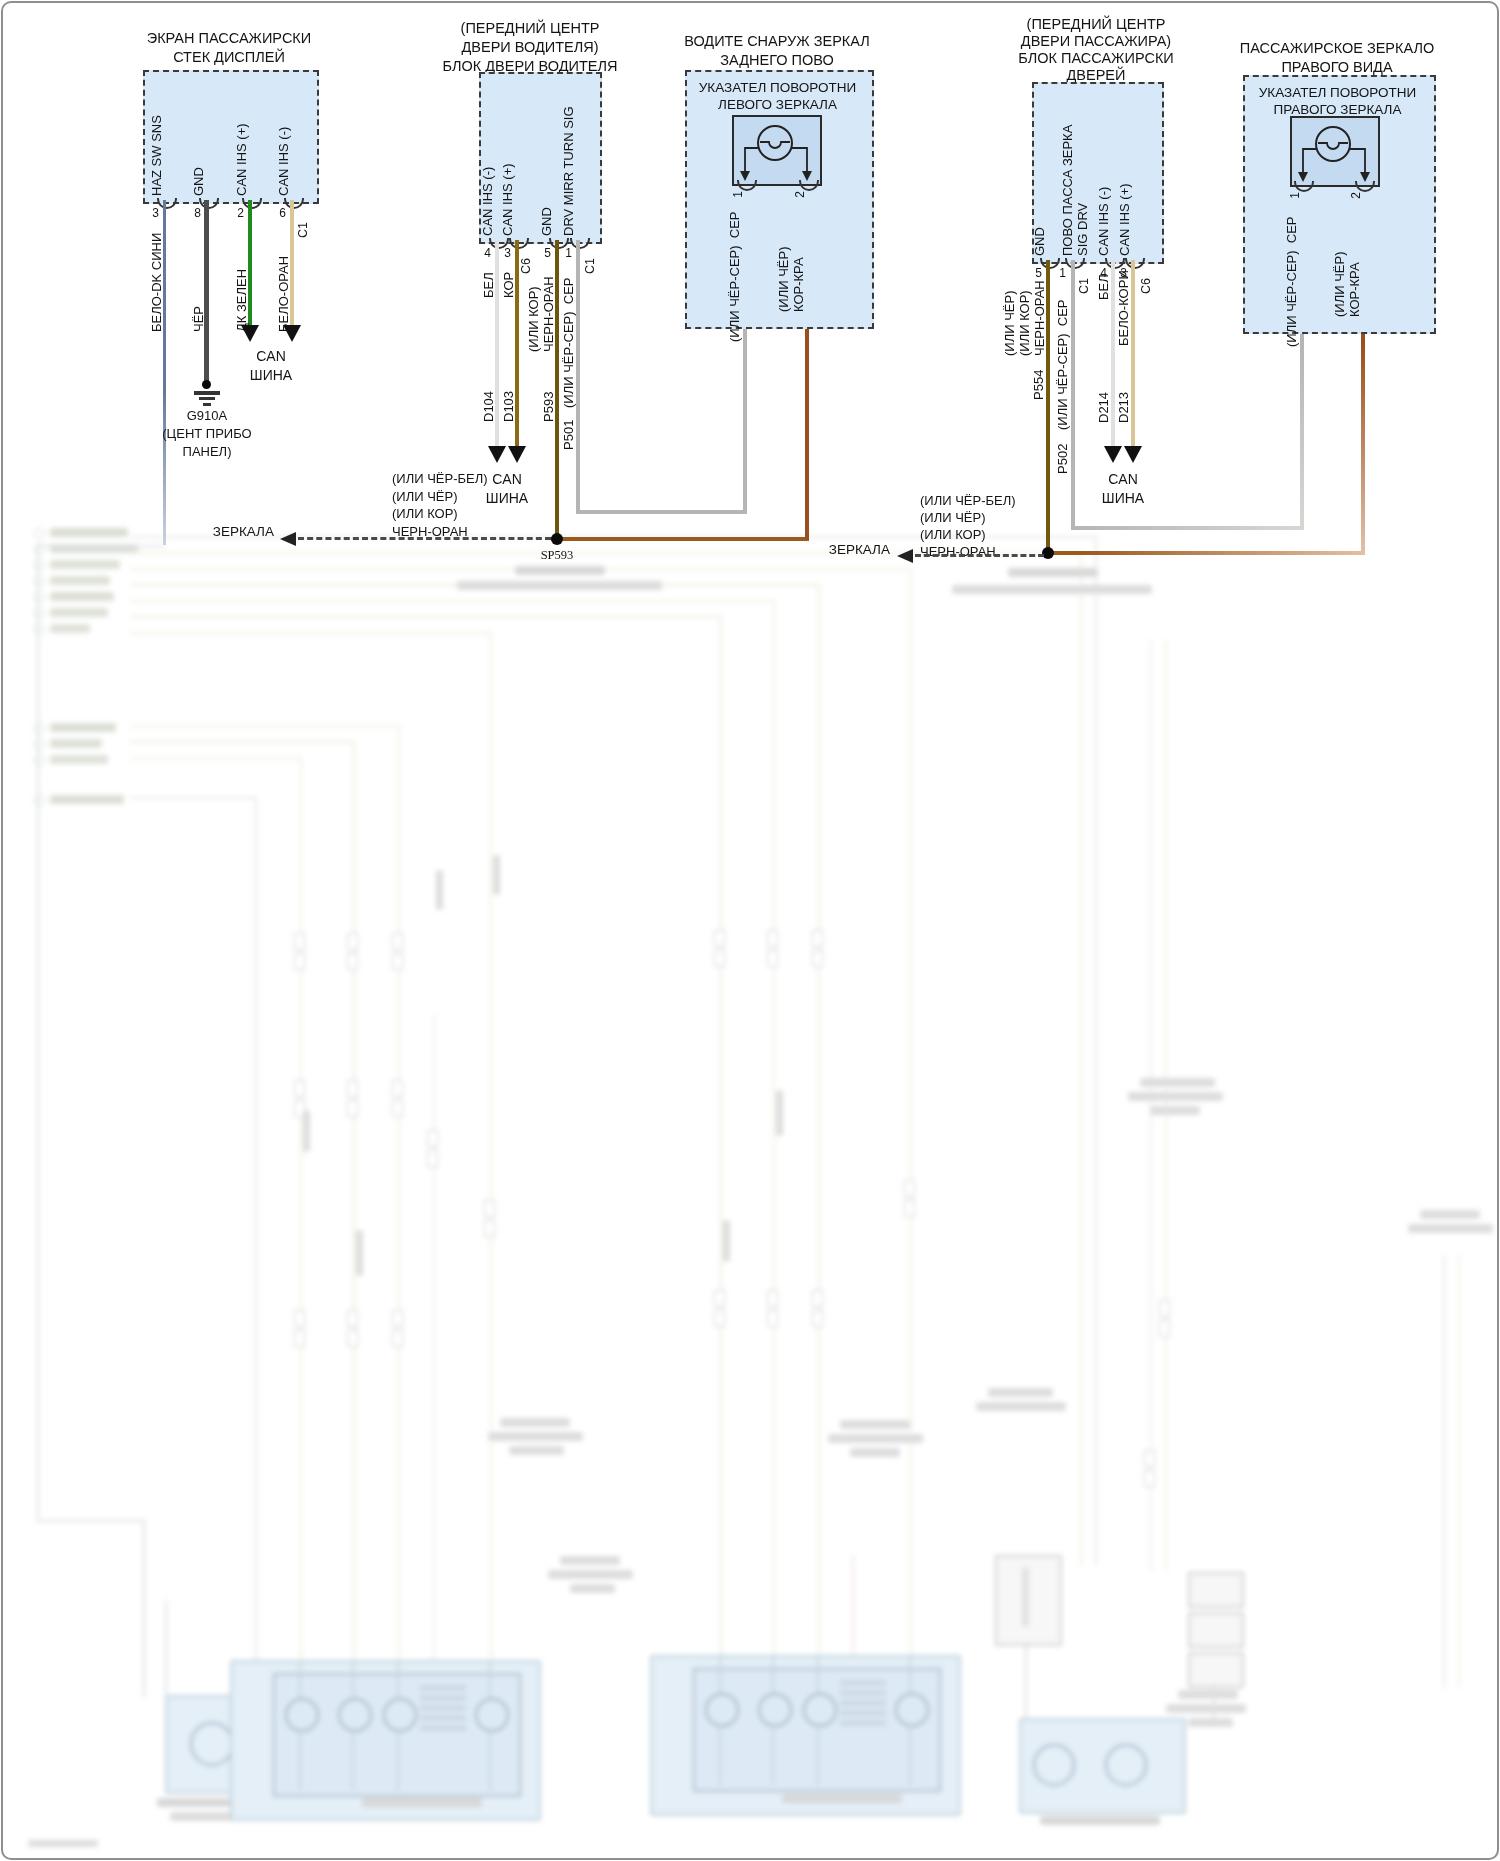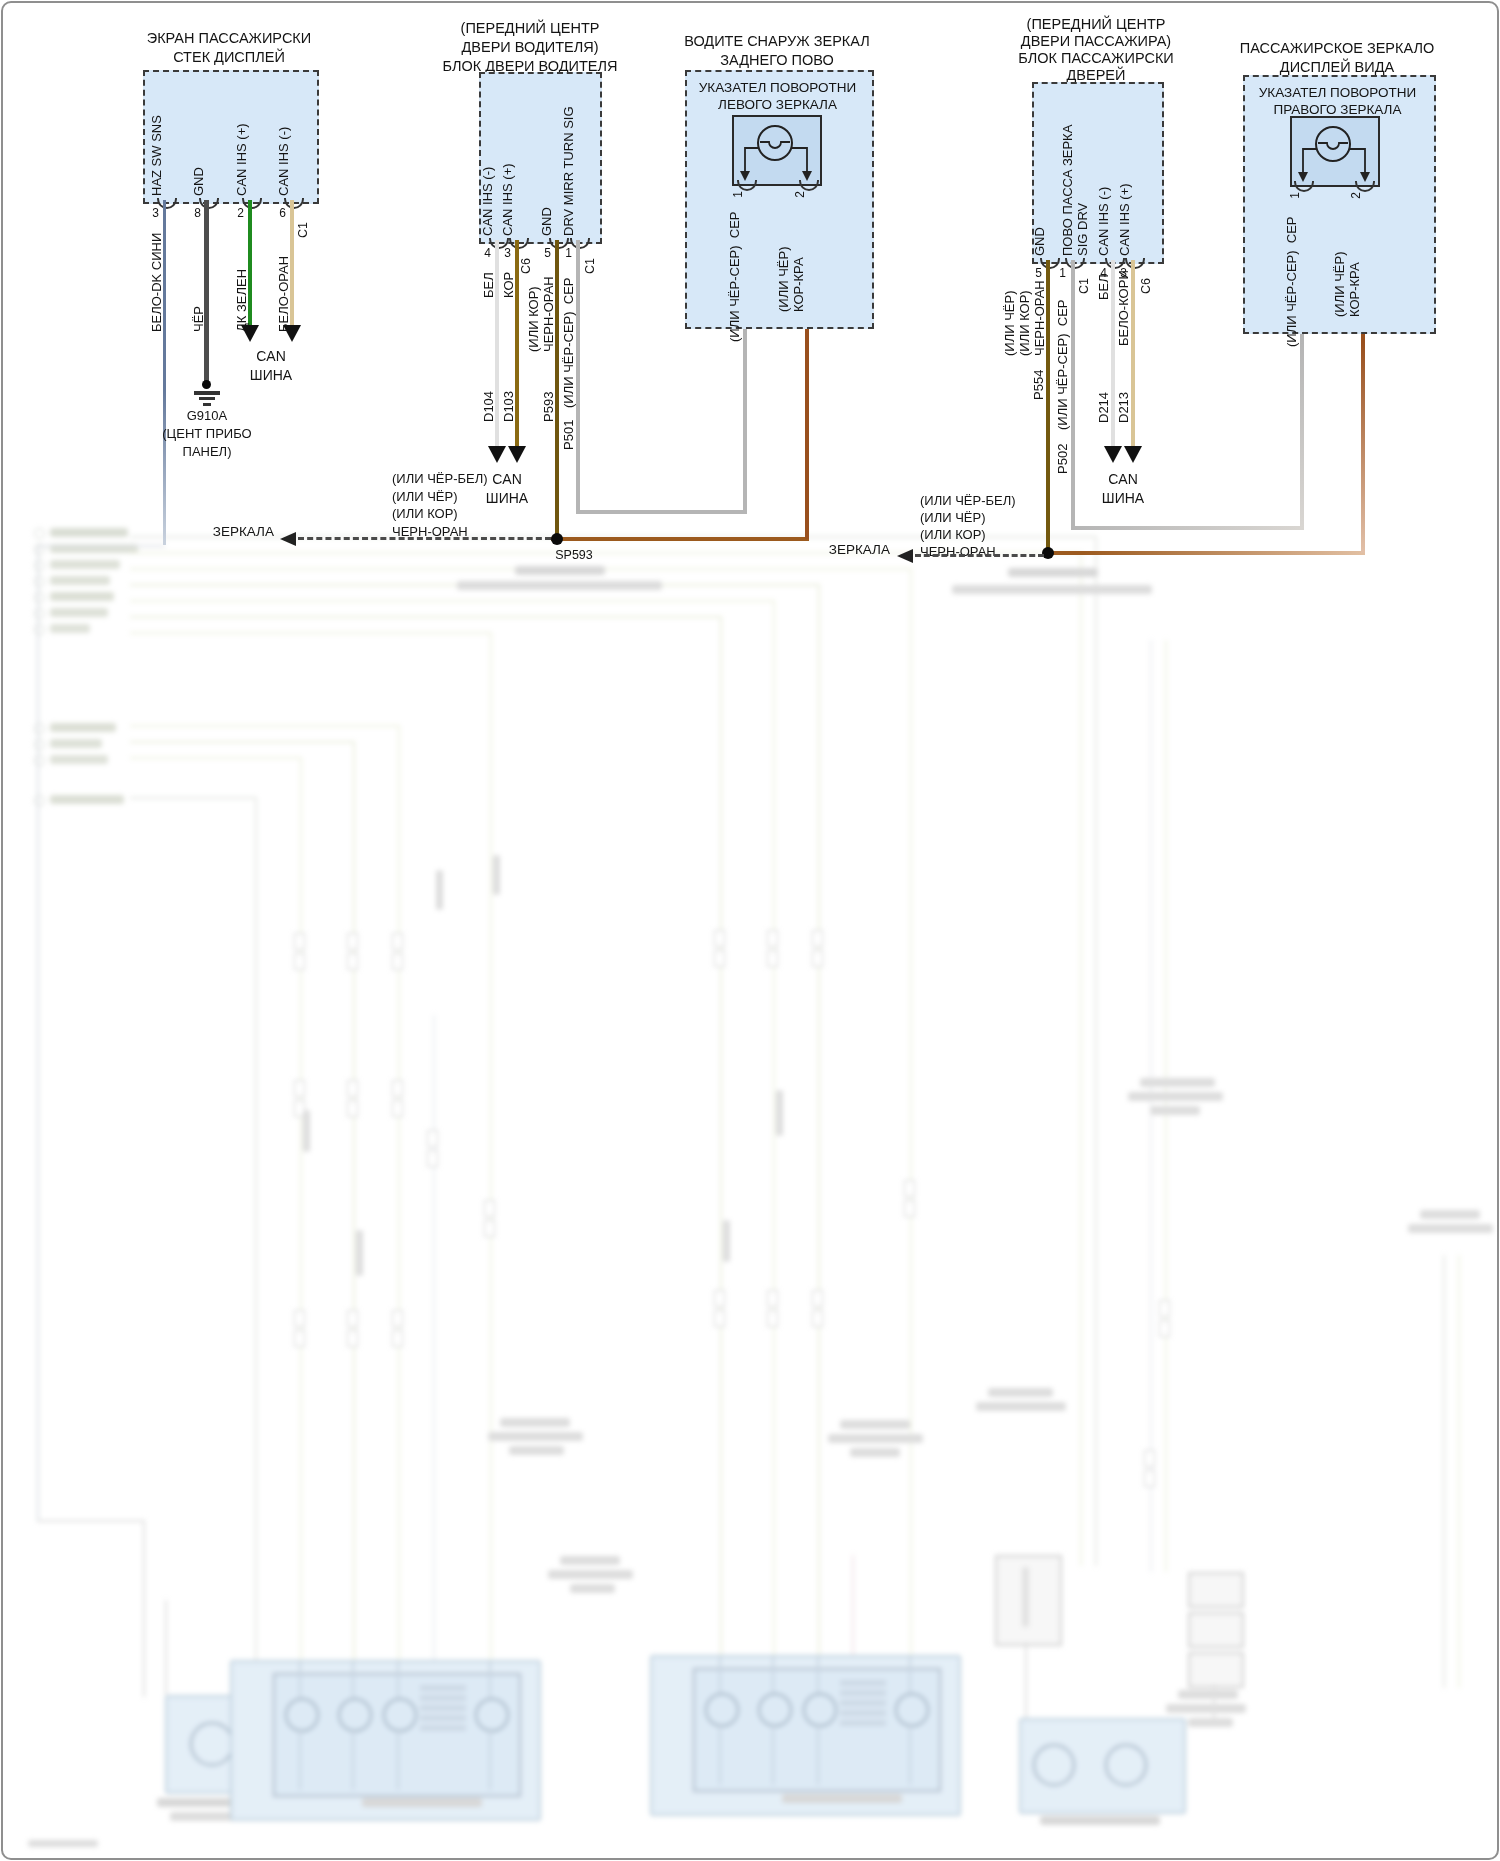"ПАССАЖИРСКОЕ ЗЕРКАЛО" div.lab { text: ДИСПЛЕЙ -> ПРАВОГО }
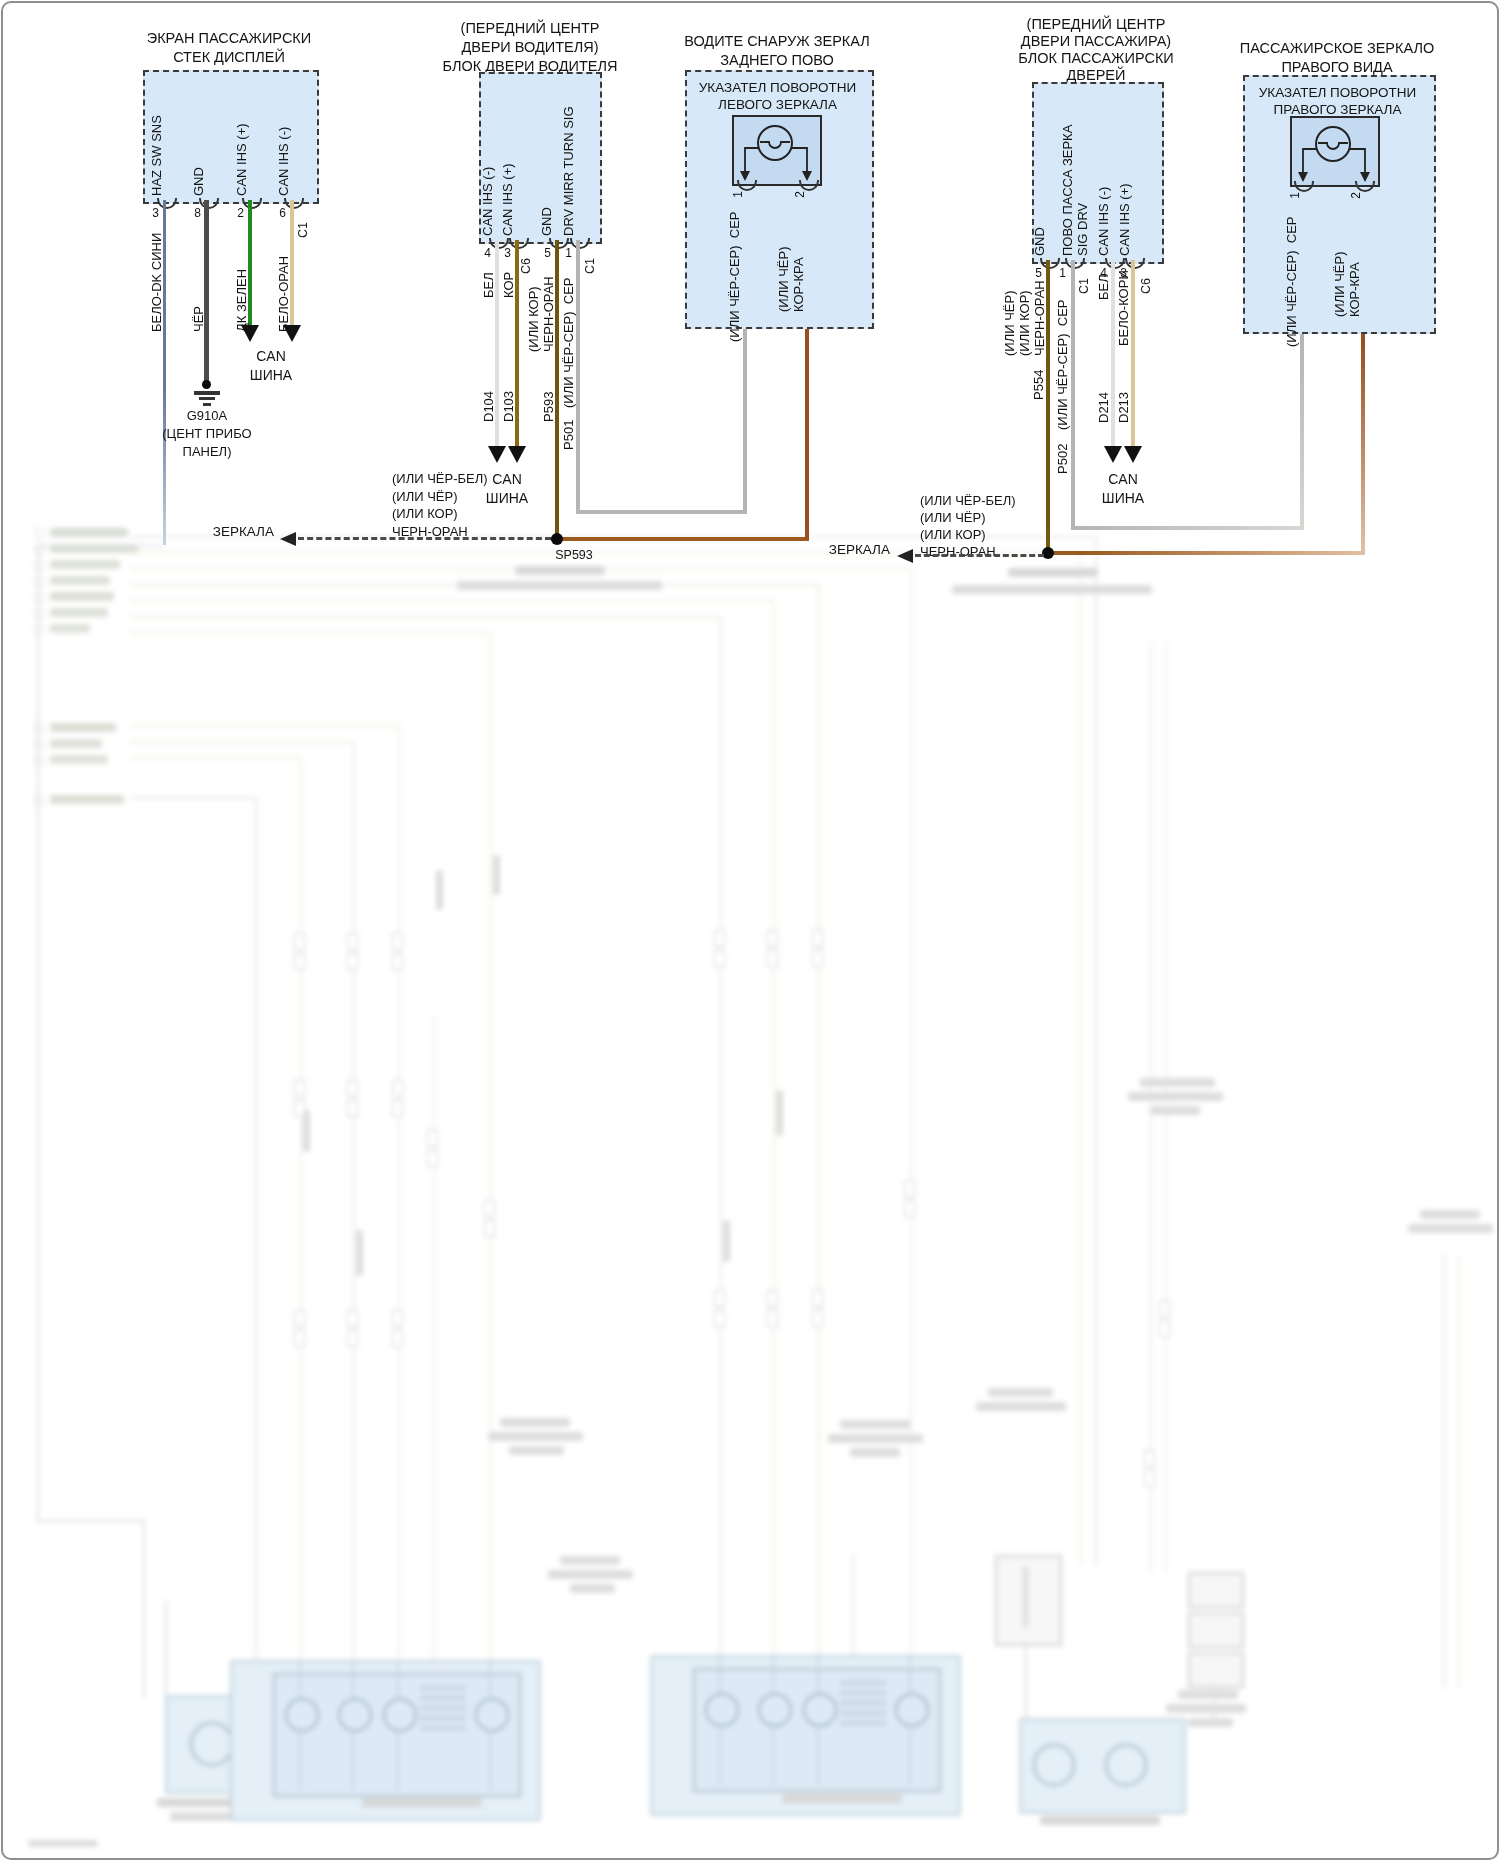"SP593" div.lab { font-family: none -> Liberation Serif, serif; left: 534px -> 517px }
